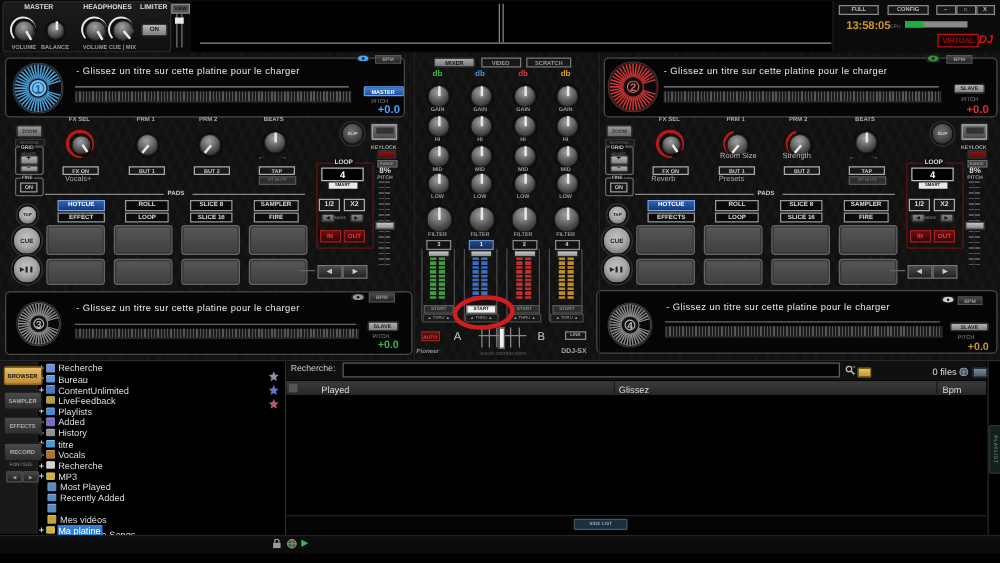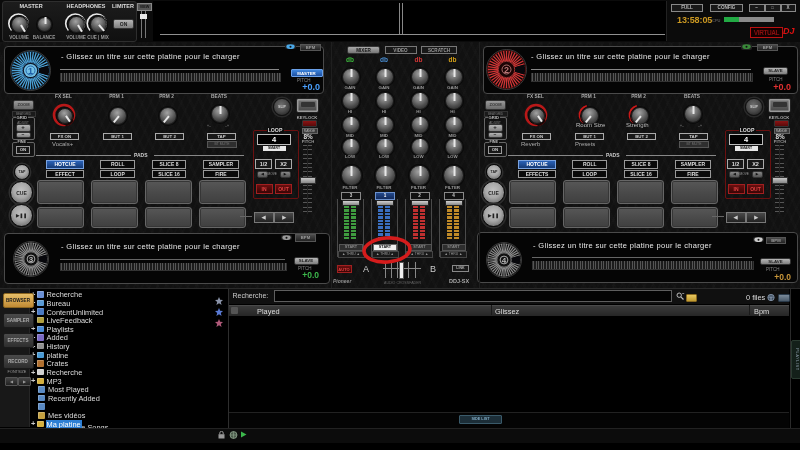"platine" div.abs { text: platine -> titre }
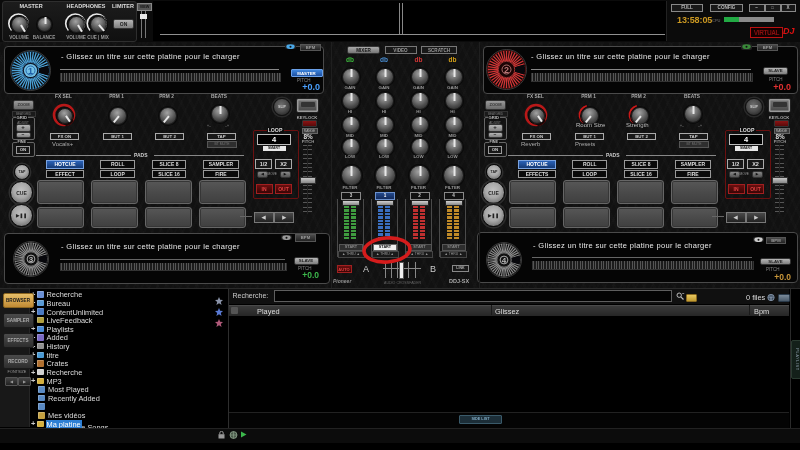"Crates" div.abs { text: Crates -> Vocals }
